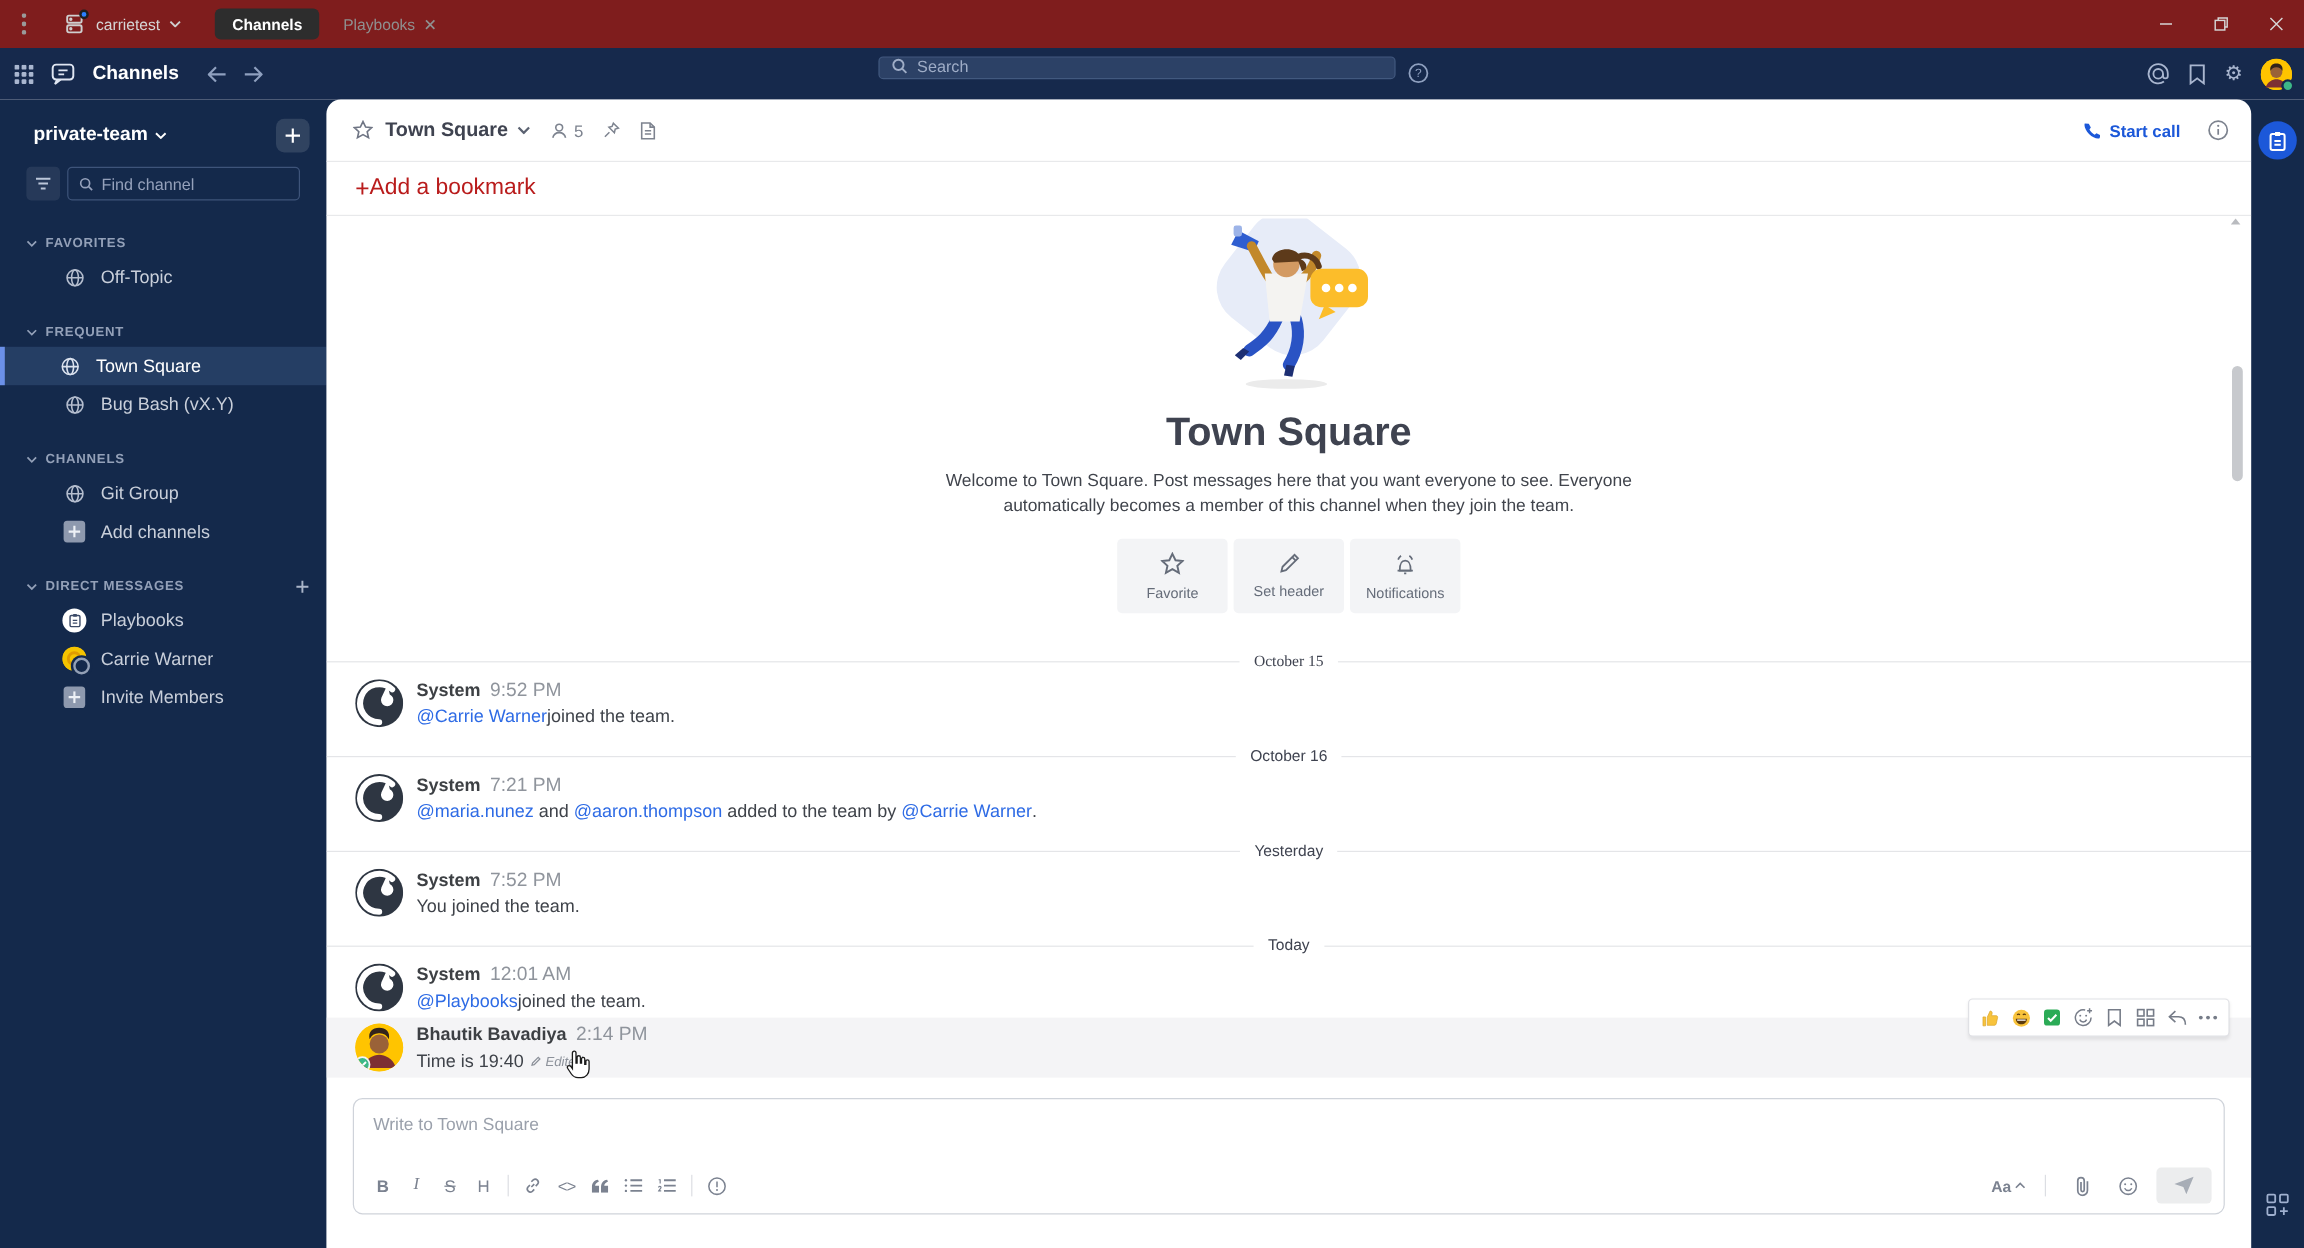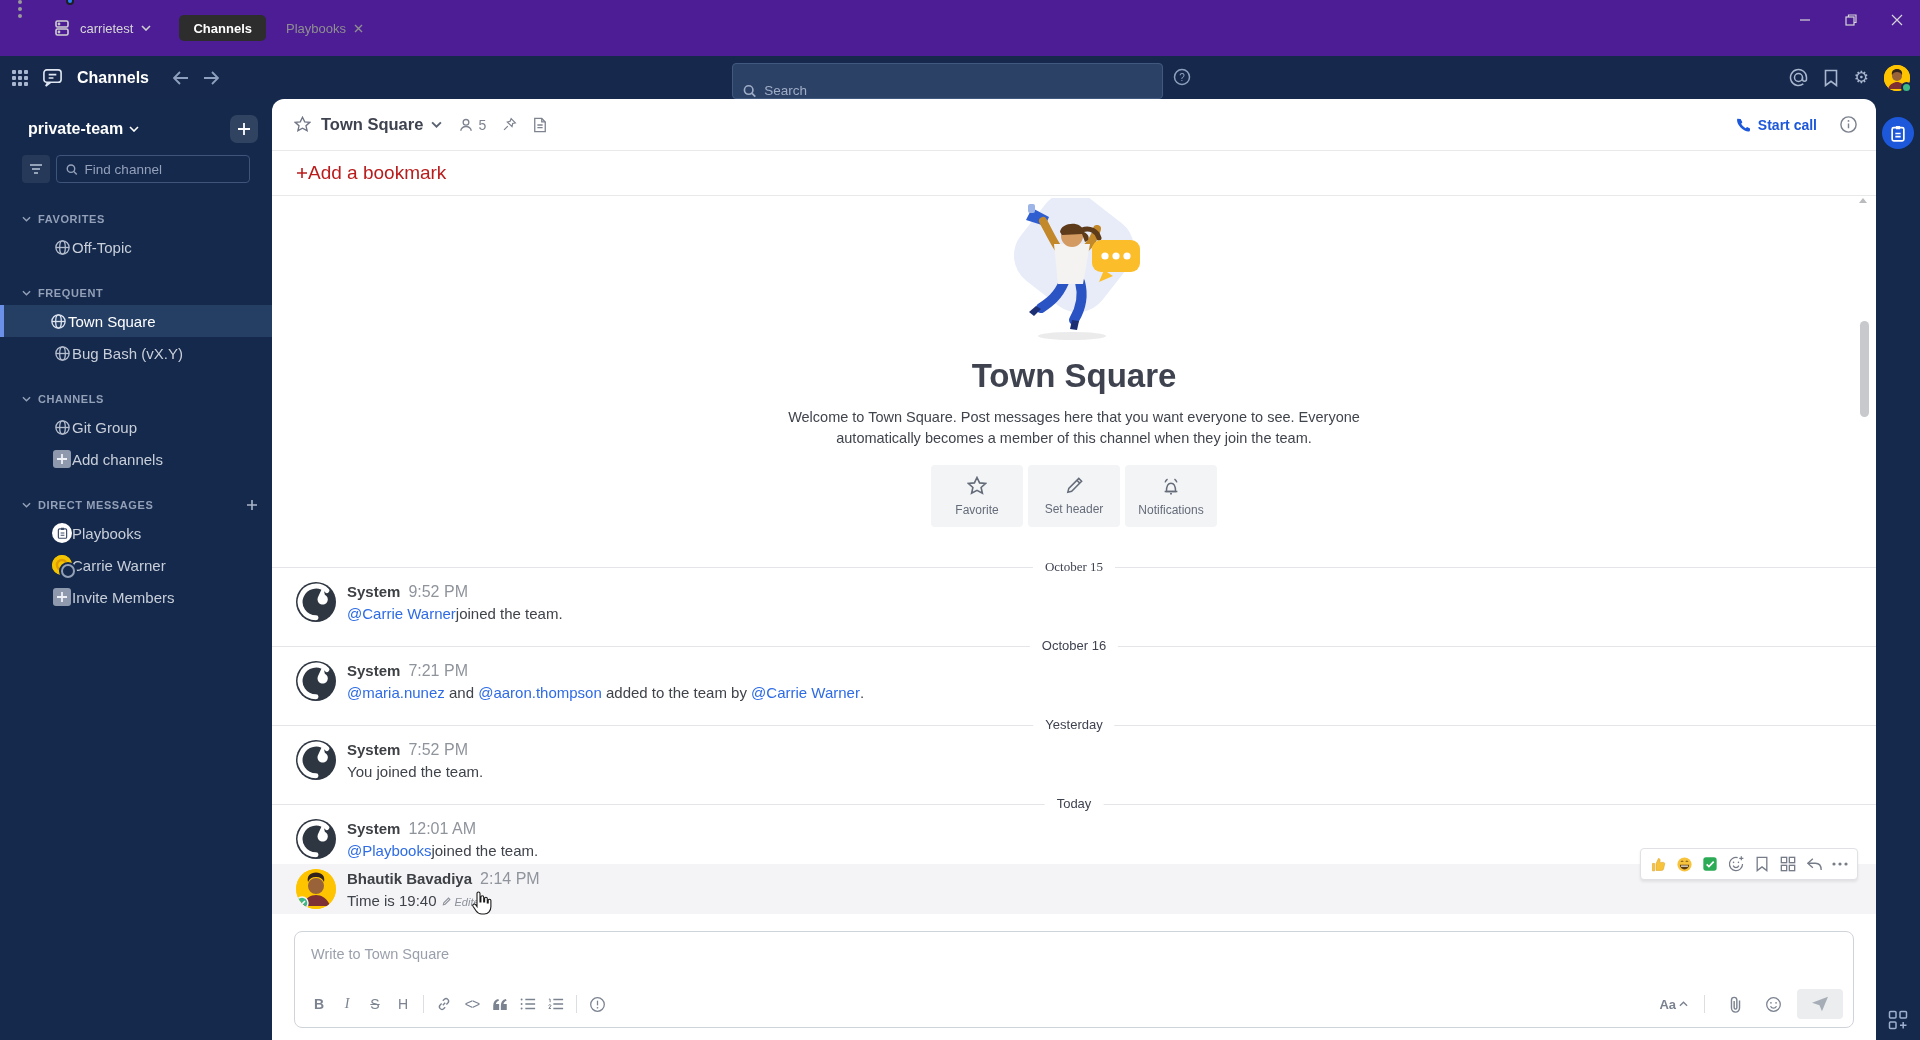"carrietest" .titlebar { align-items: none -> center; background: #4c1d95 -> #7f1d1d; height: 56px -> 40px }
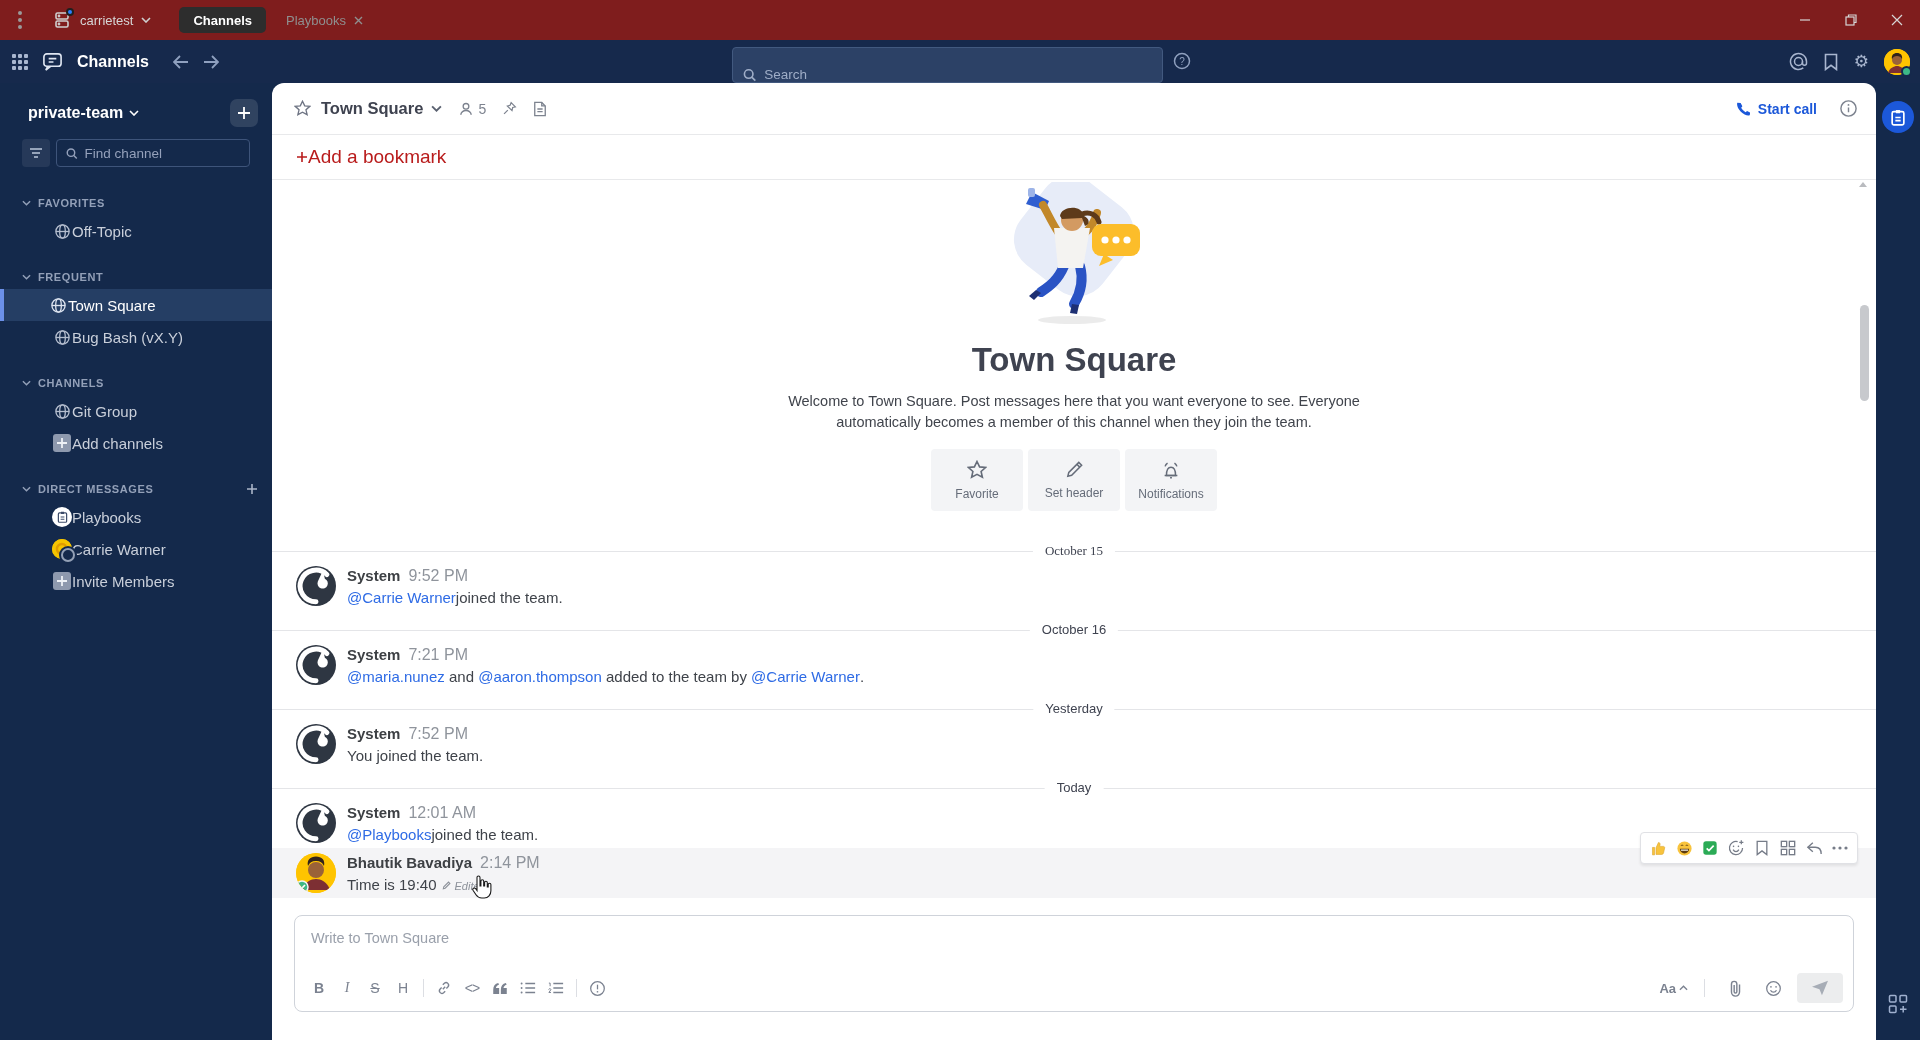"Search" .ah-search { align-items: flex-end -> flex-start; height: 36px -> 19px }
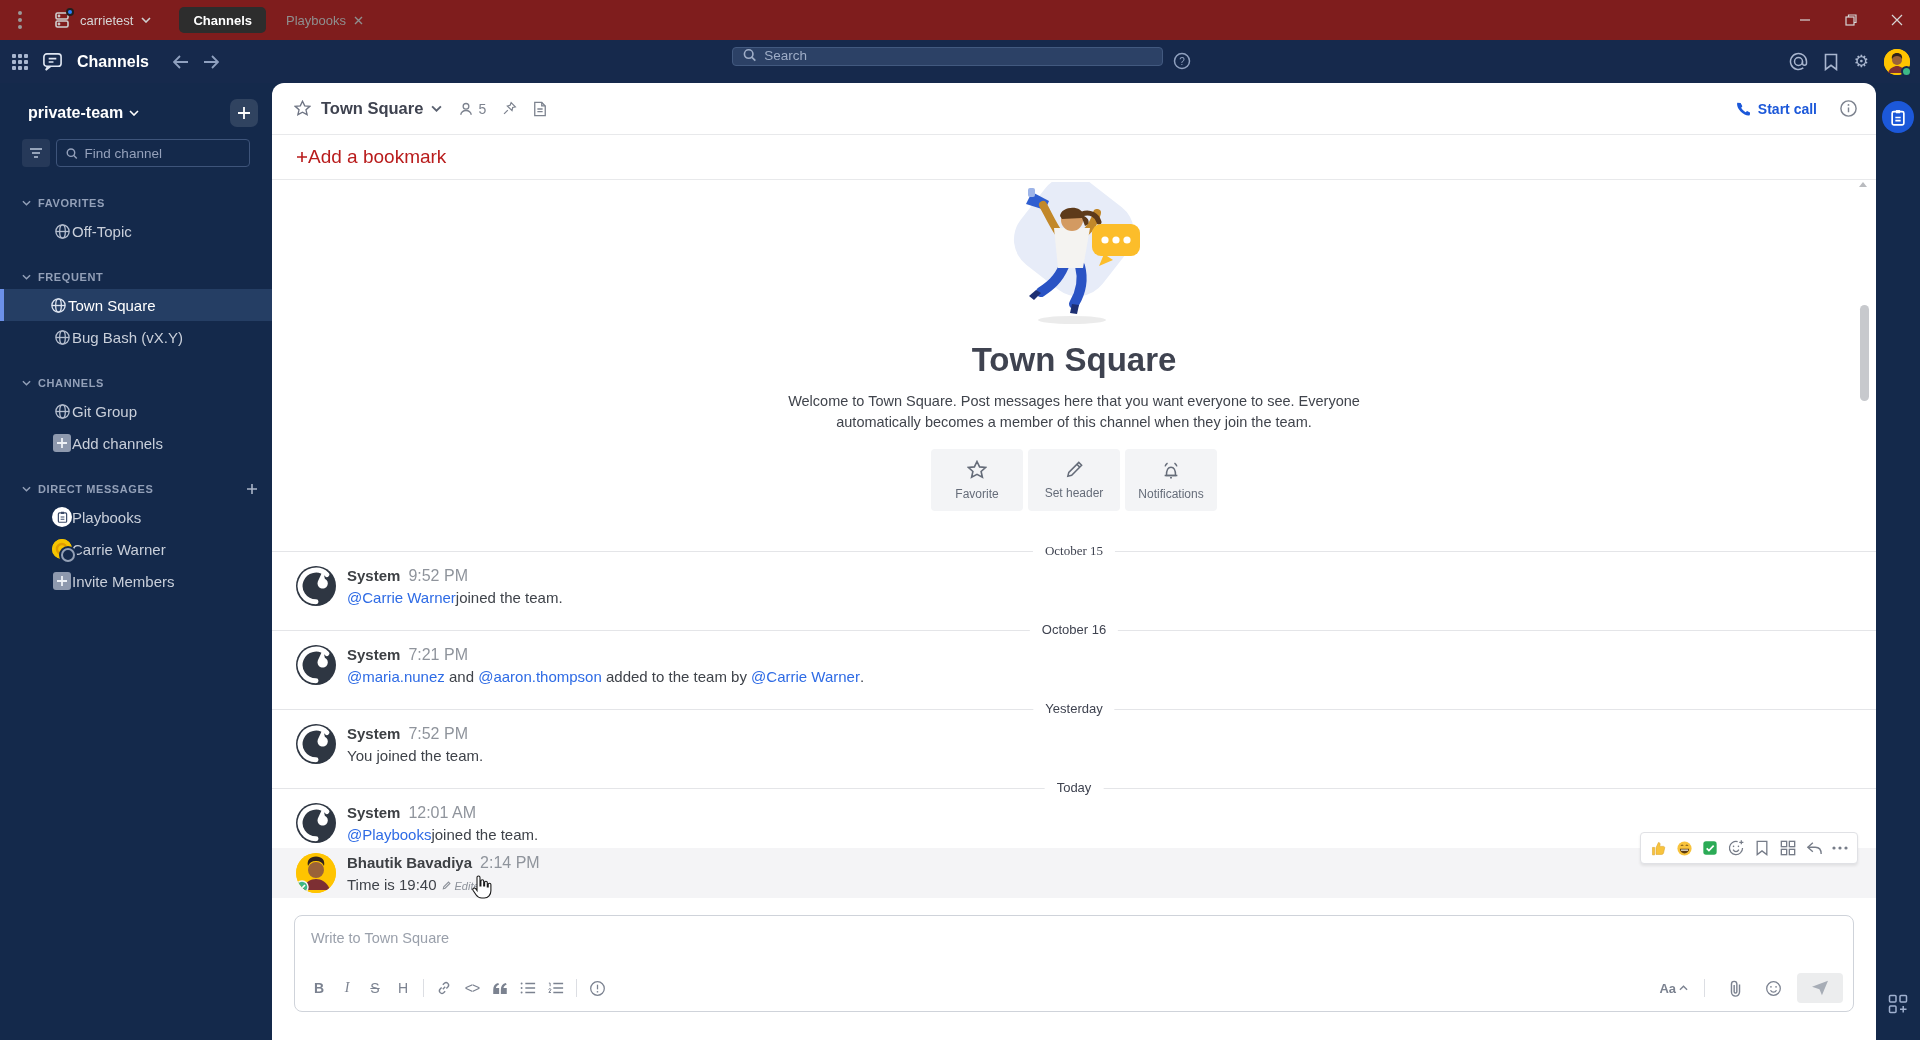"Off-Topic" .sb-item { gap: none -> 12px }
